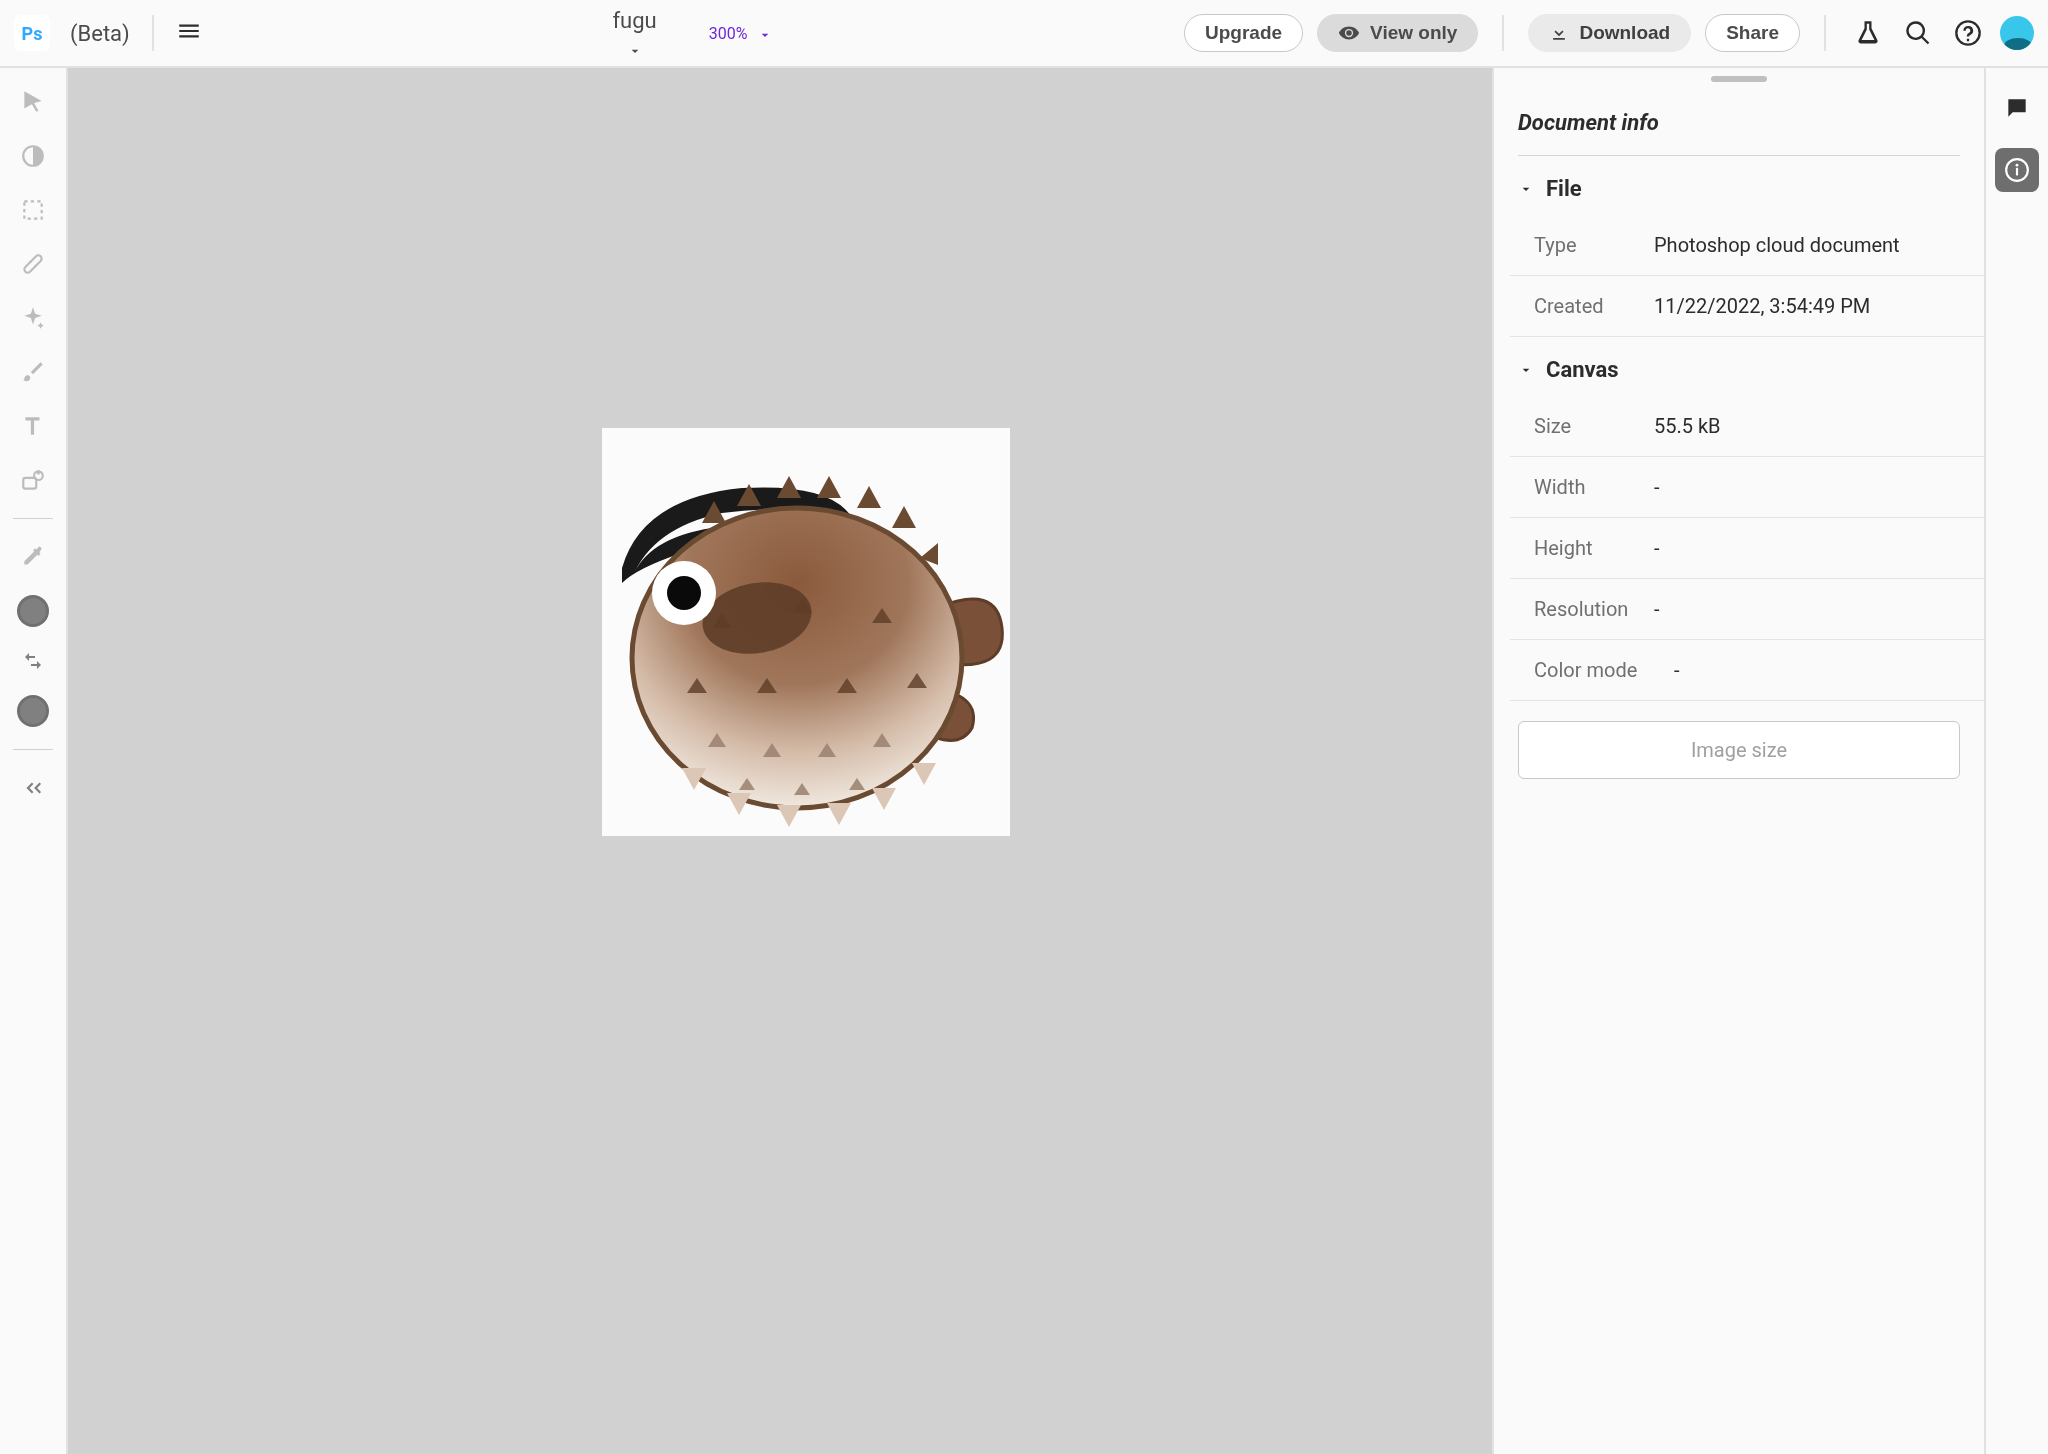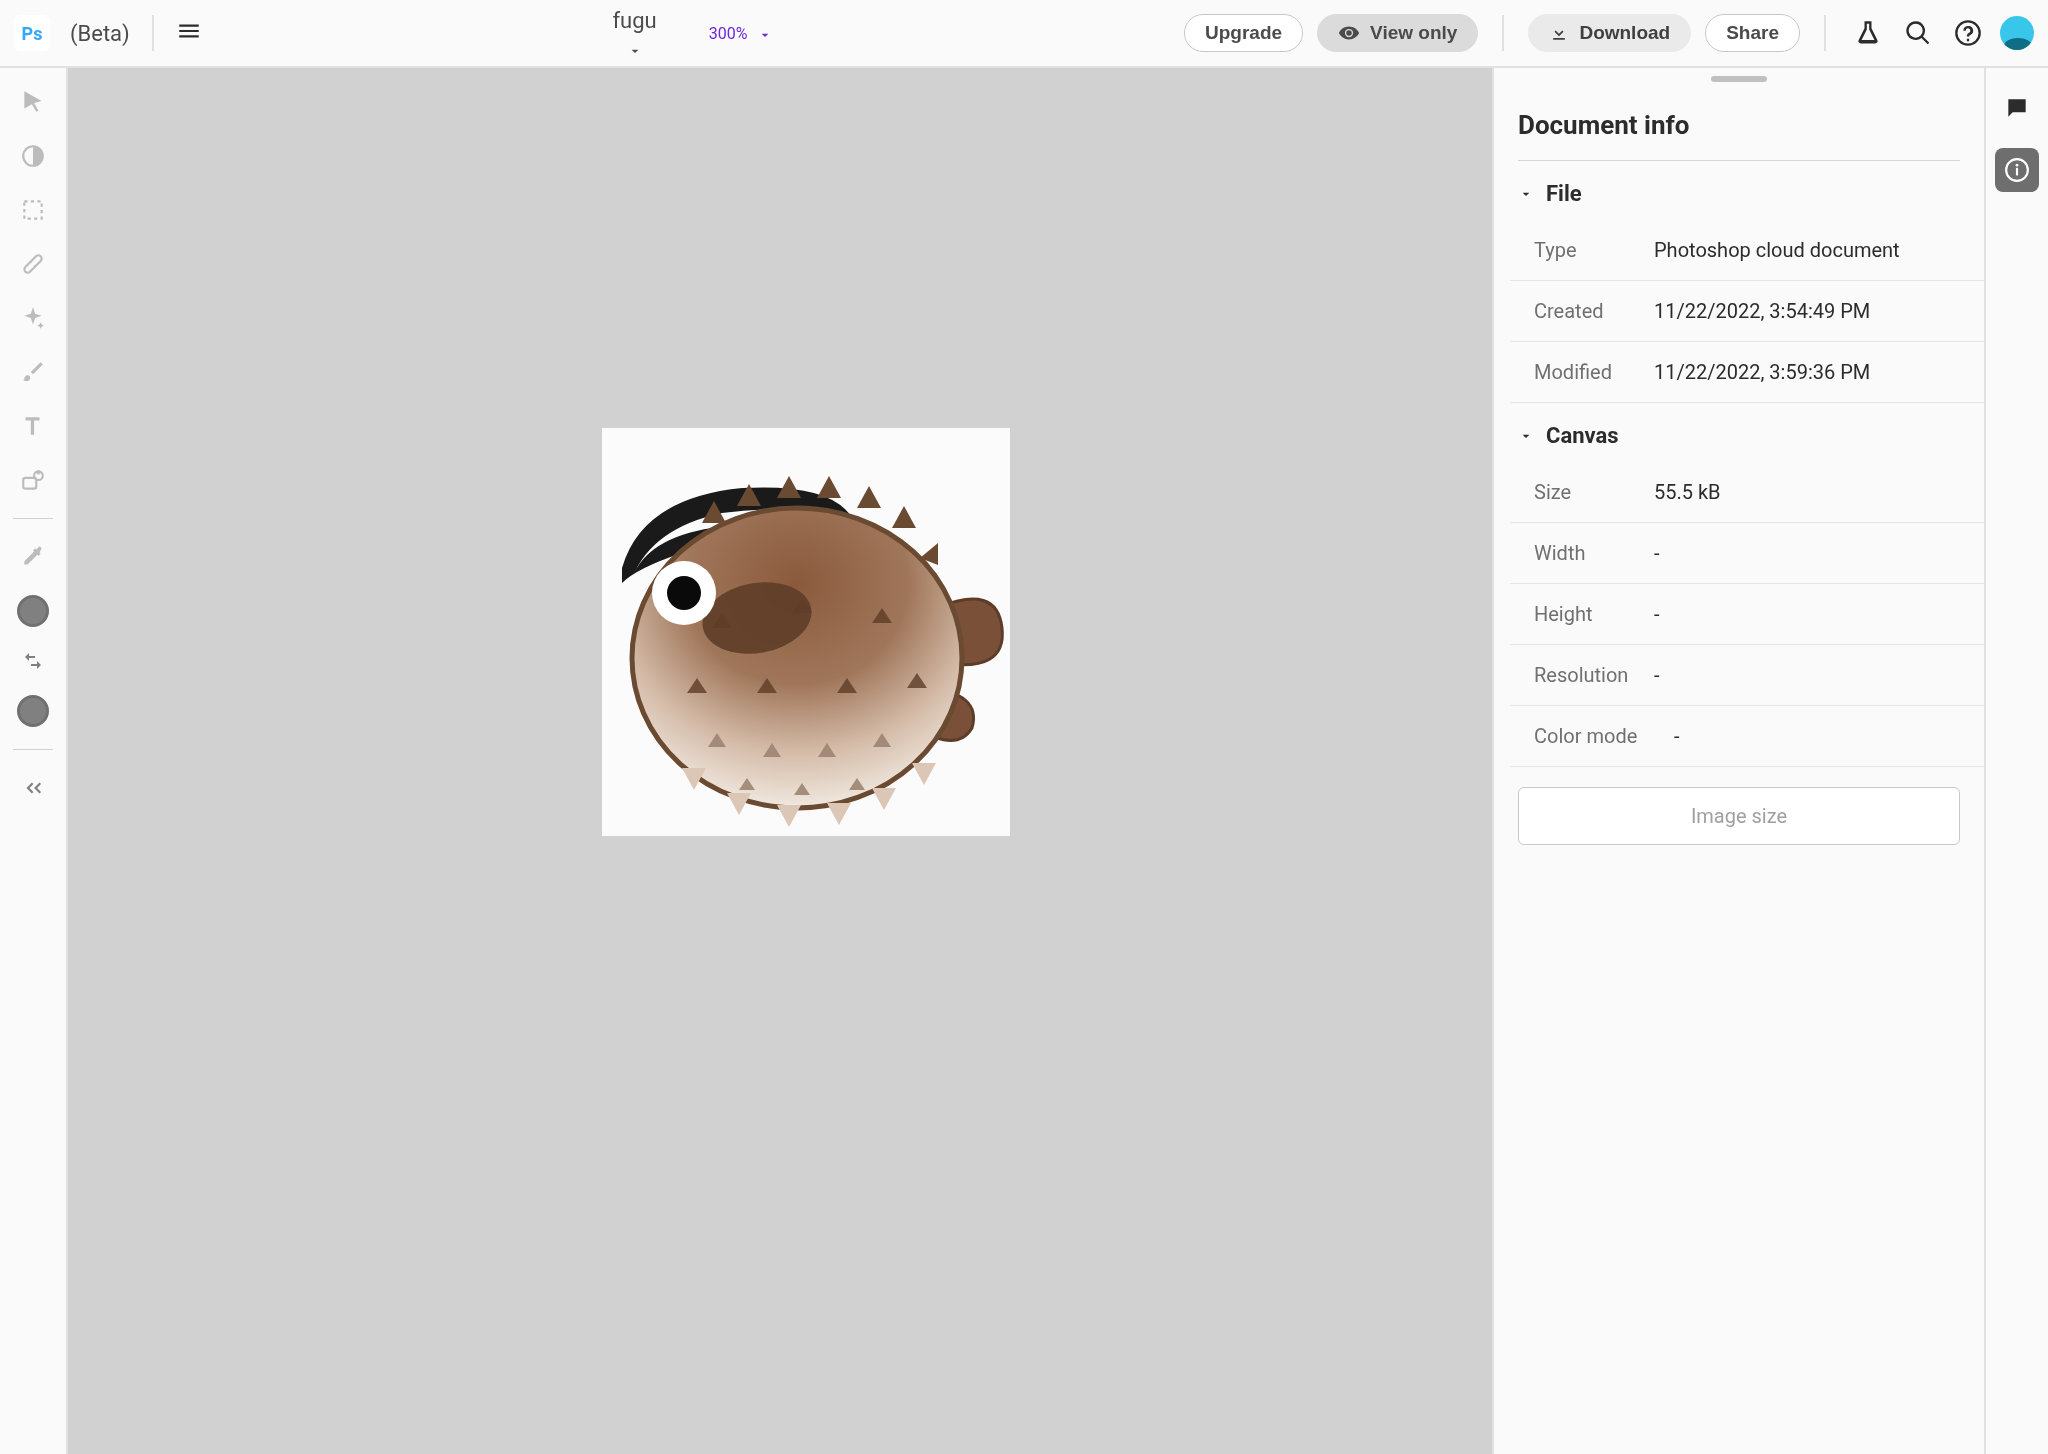"Document info" .panel-title { font-size: 26px -> 22px; font-style: none -> italic }
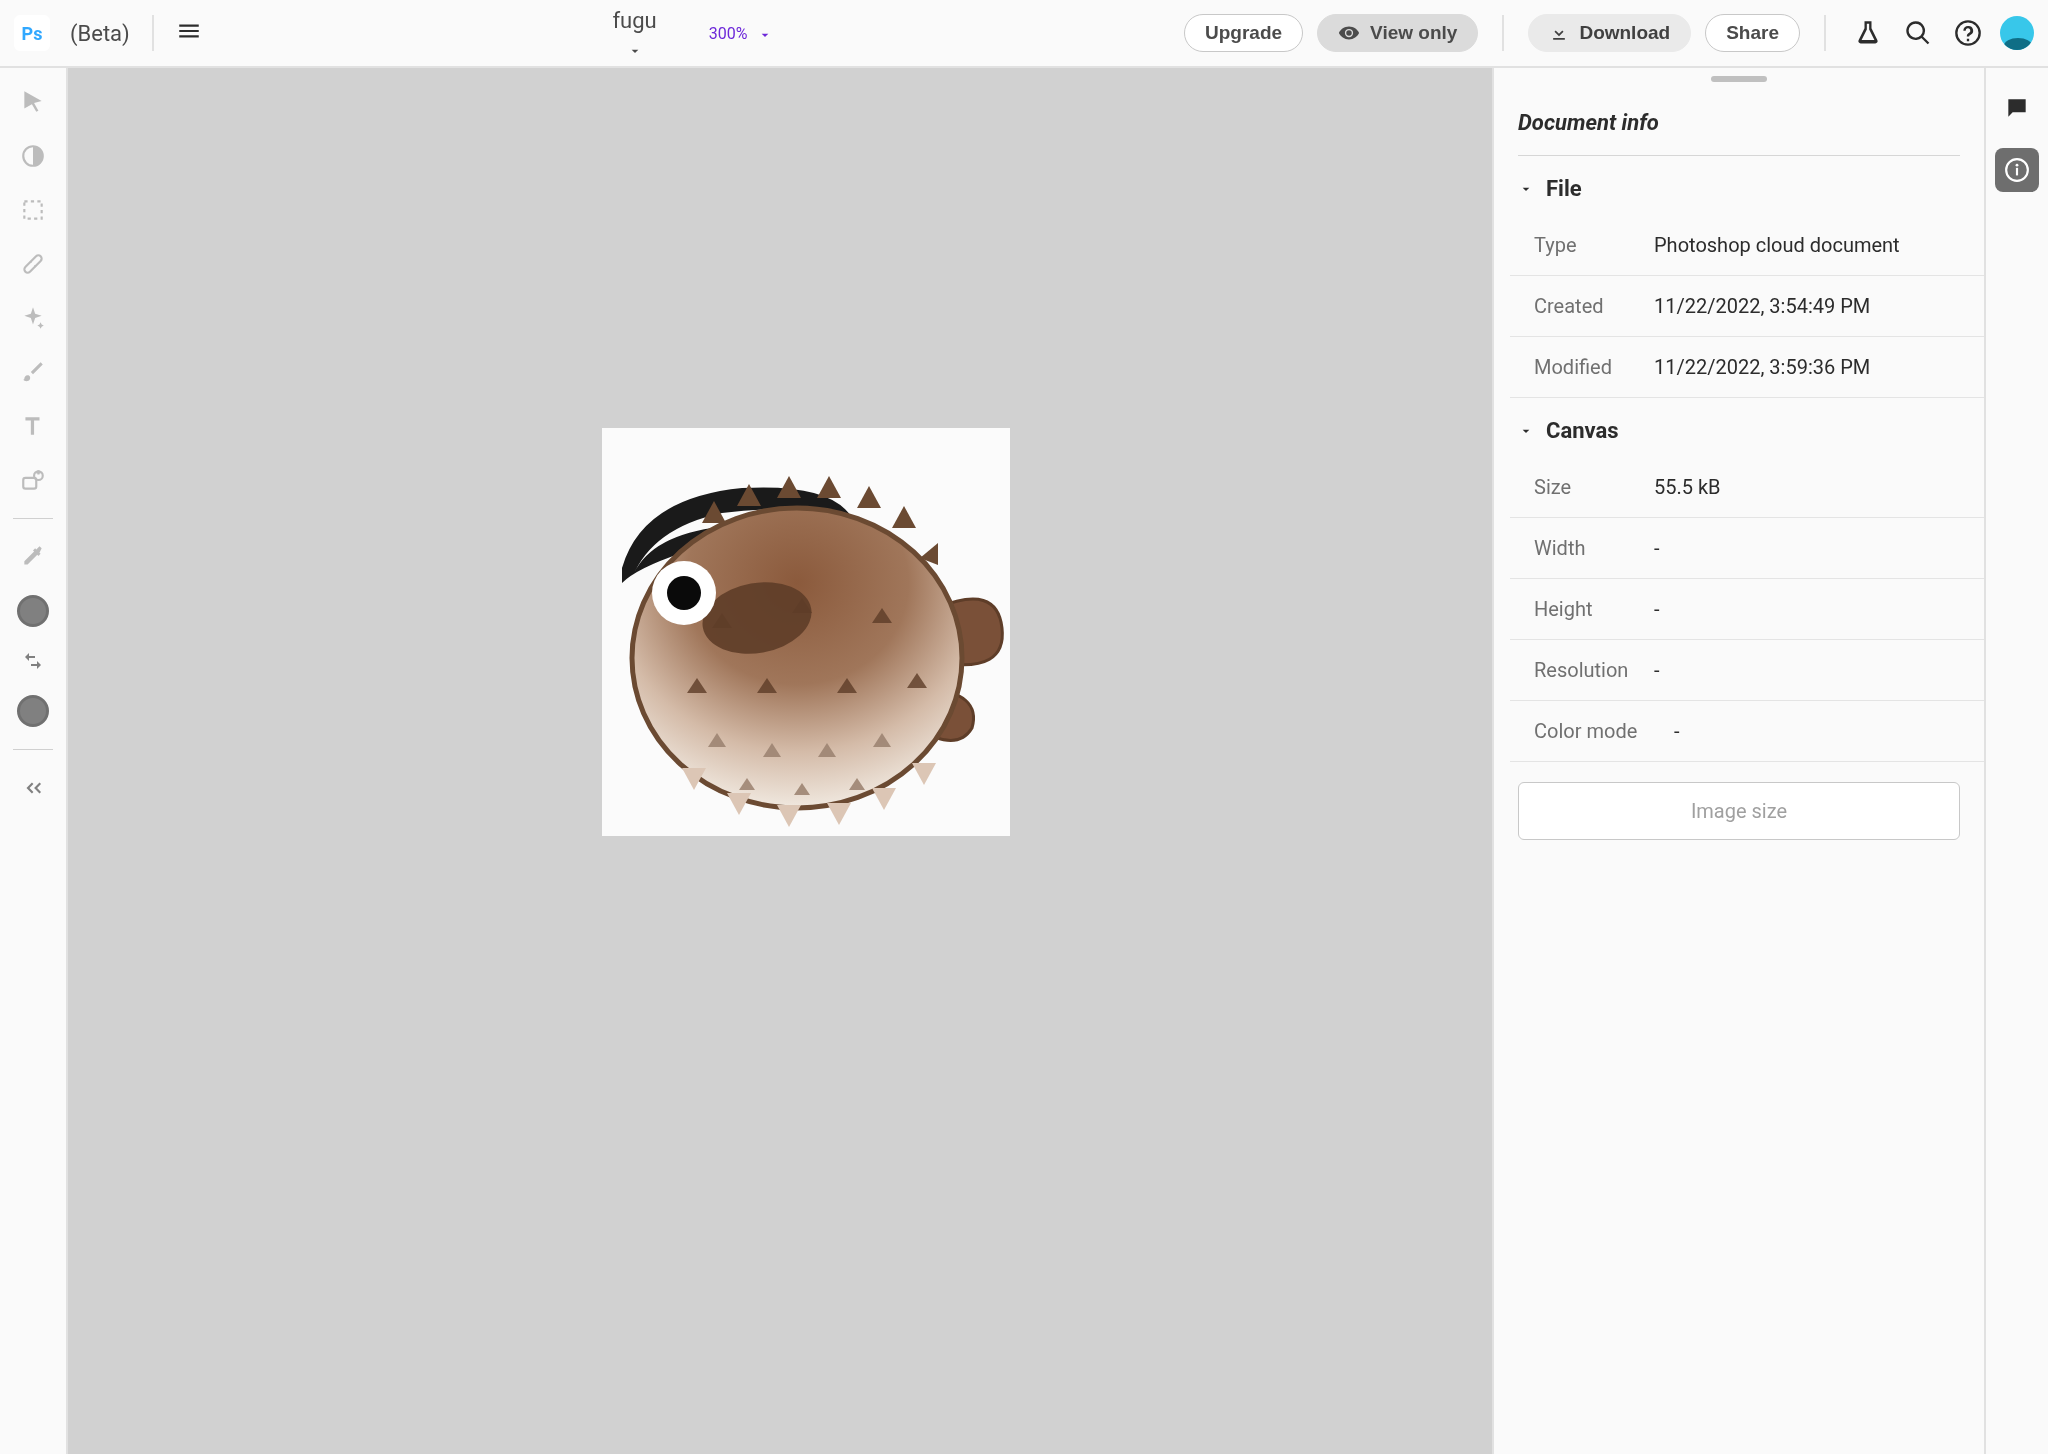"Modified" div.info-row { html: <div> <span>Modified</span> <span>11/22/2022, 3:59:36 PM</span> </div> -> none }
